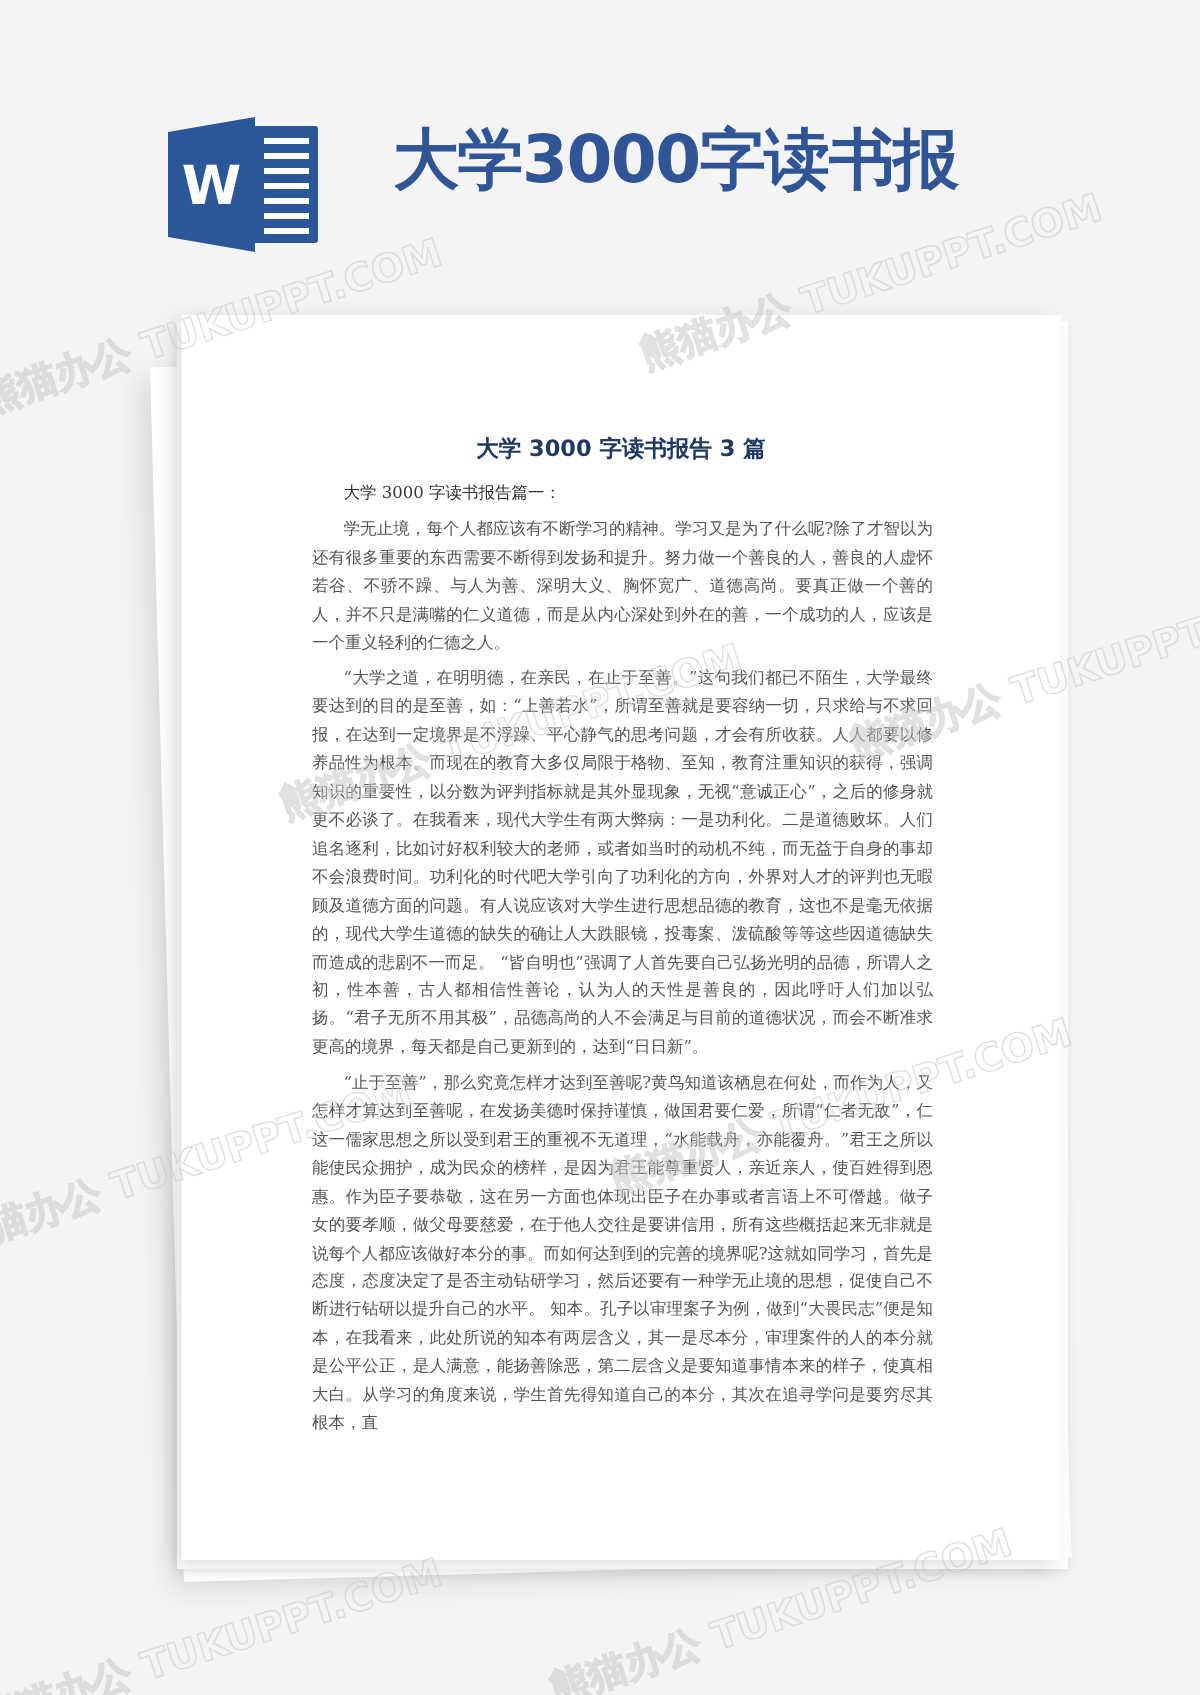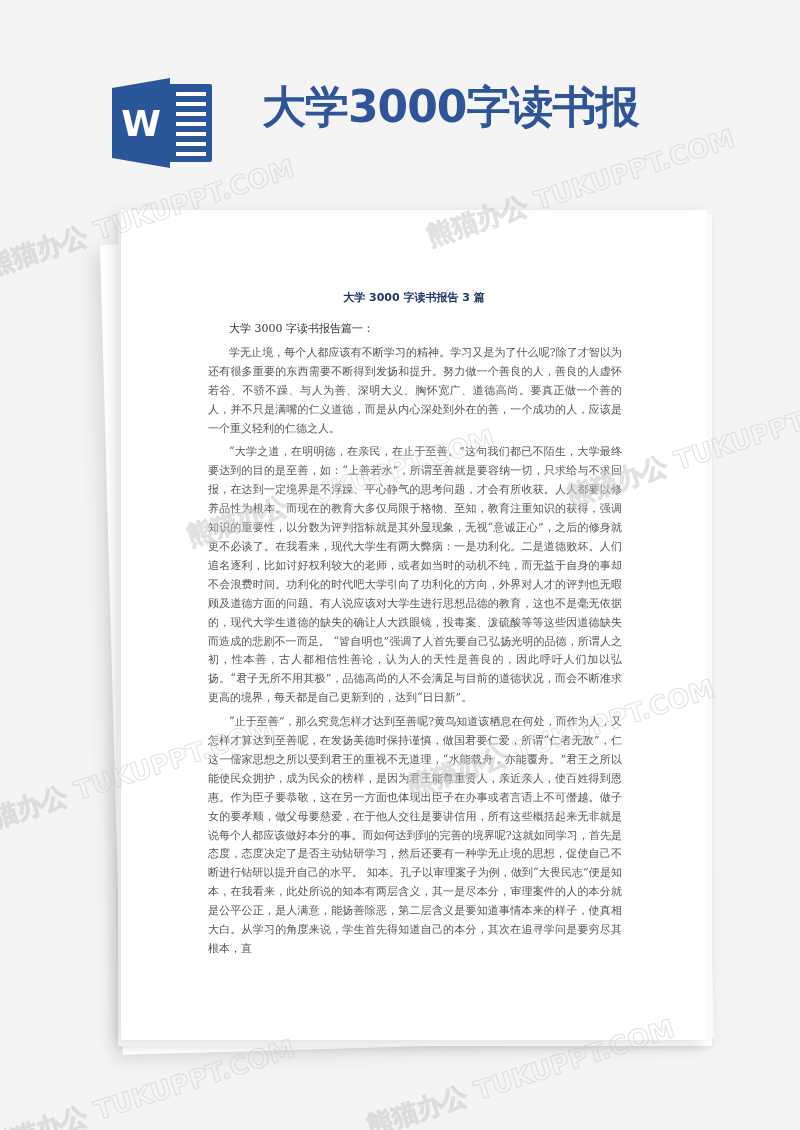"大学 3000 字读书报告 3 篇" .doc-title { font-size: 11px -> 15px }
